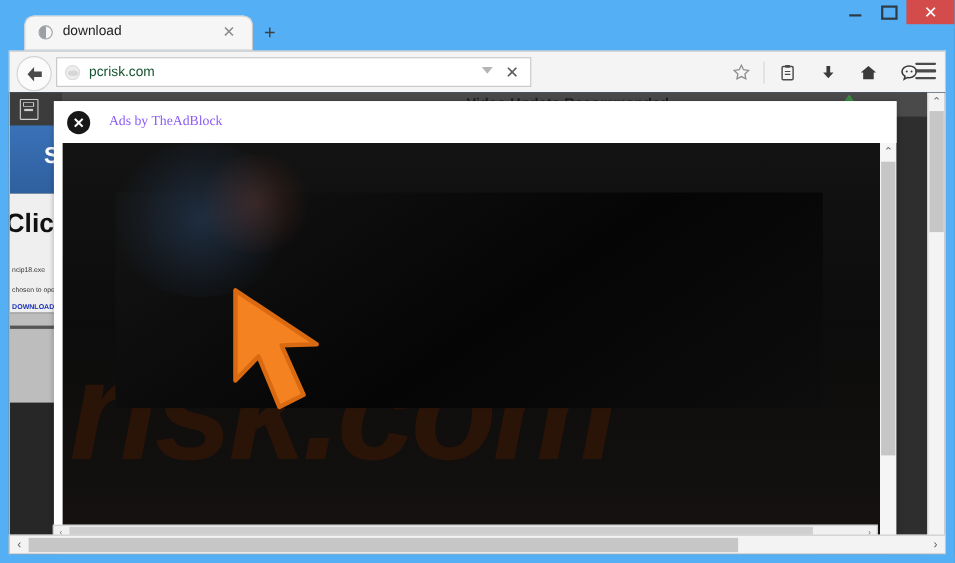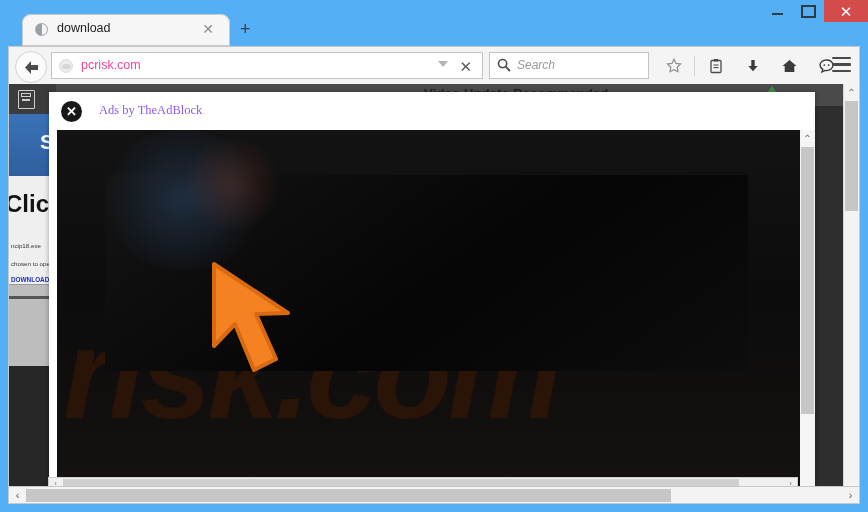"pcrisk.com" .urltext { color: #ec4899 -> #14532d }
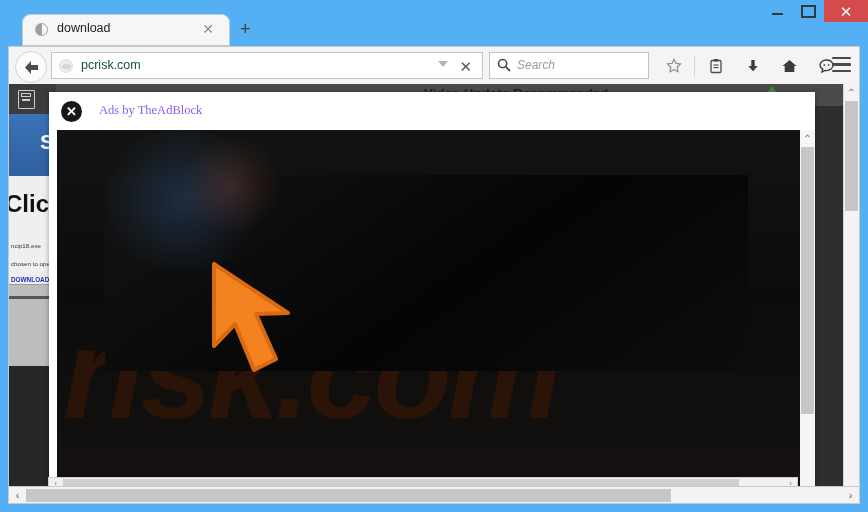"Search" div.searchbar { html: <div> <span> <svg> <circle></circle> <line></line> </svg> </span> <span>Search</span> </div> -> none }
